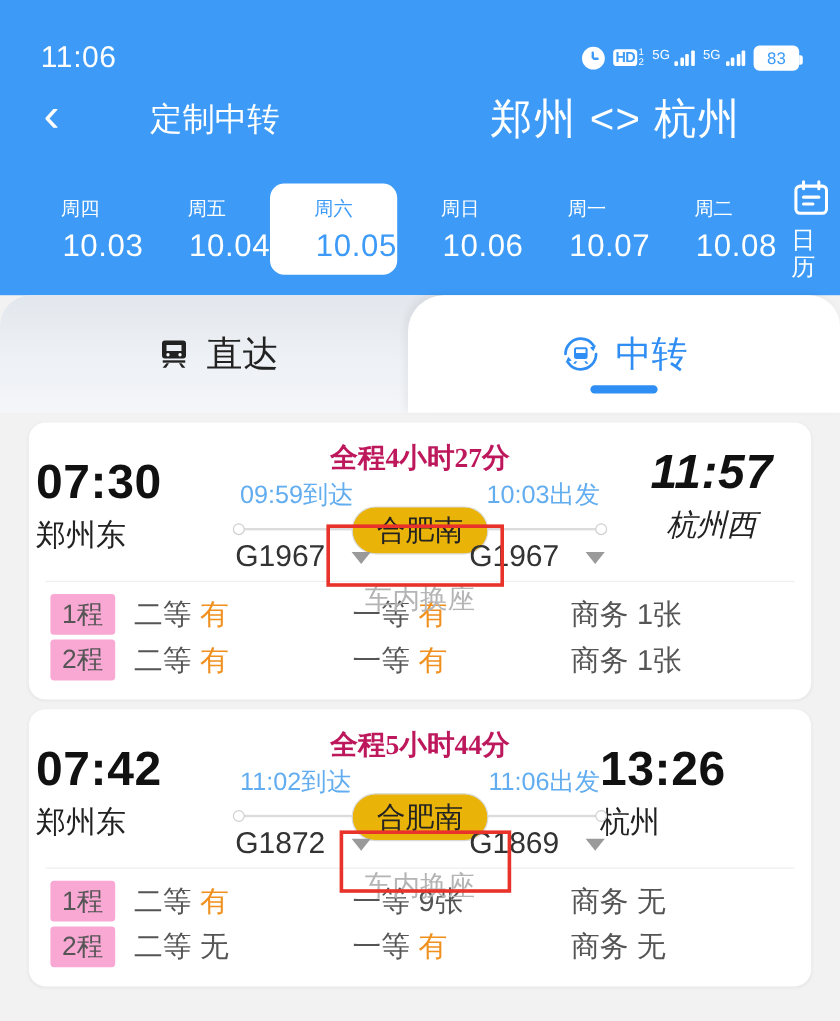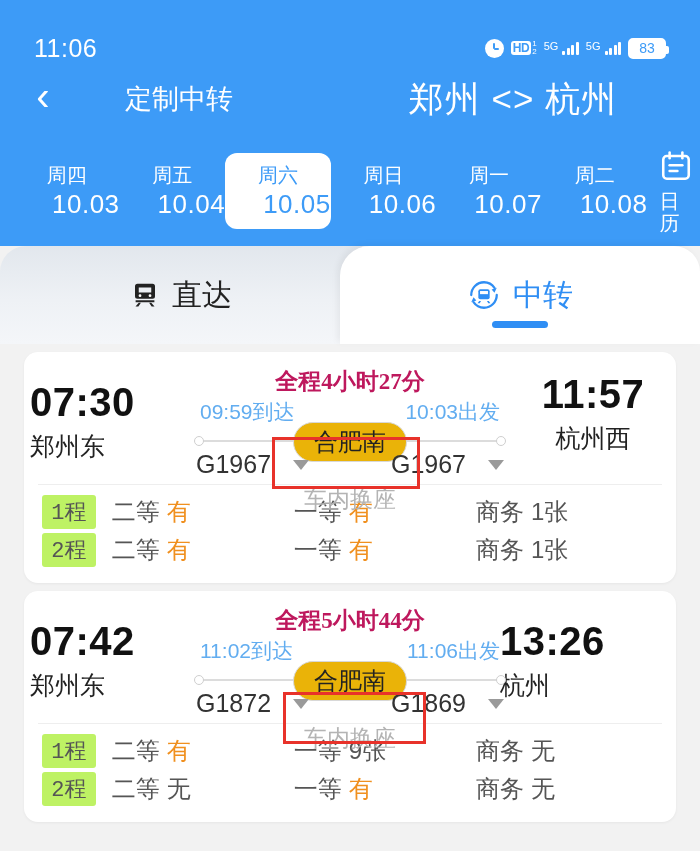"周四" .date-cell .dow { font-size: 20px -> 16px }
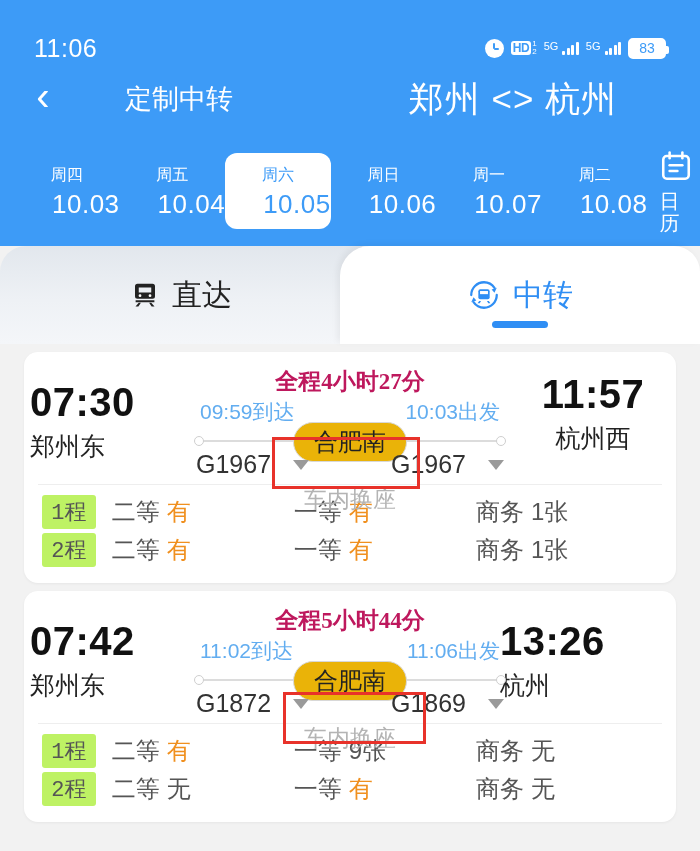"11:57" div { font-style: none -> italic }
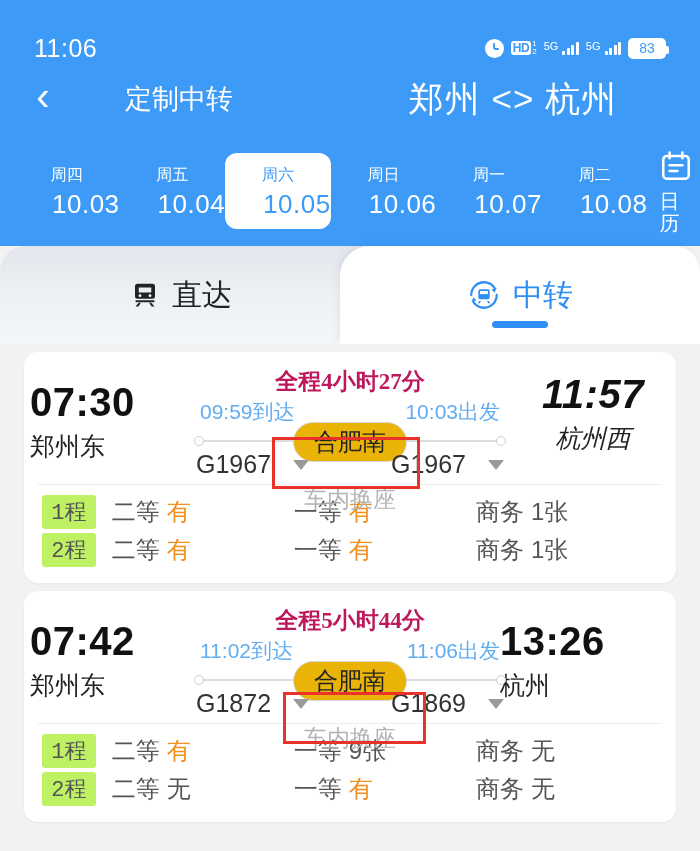"1程" .leg-badge { background: #bef264 -> #f9a8d4; font-family: Liberation Mono, monospace -> none }
